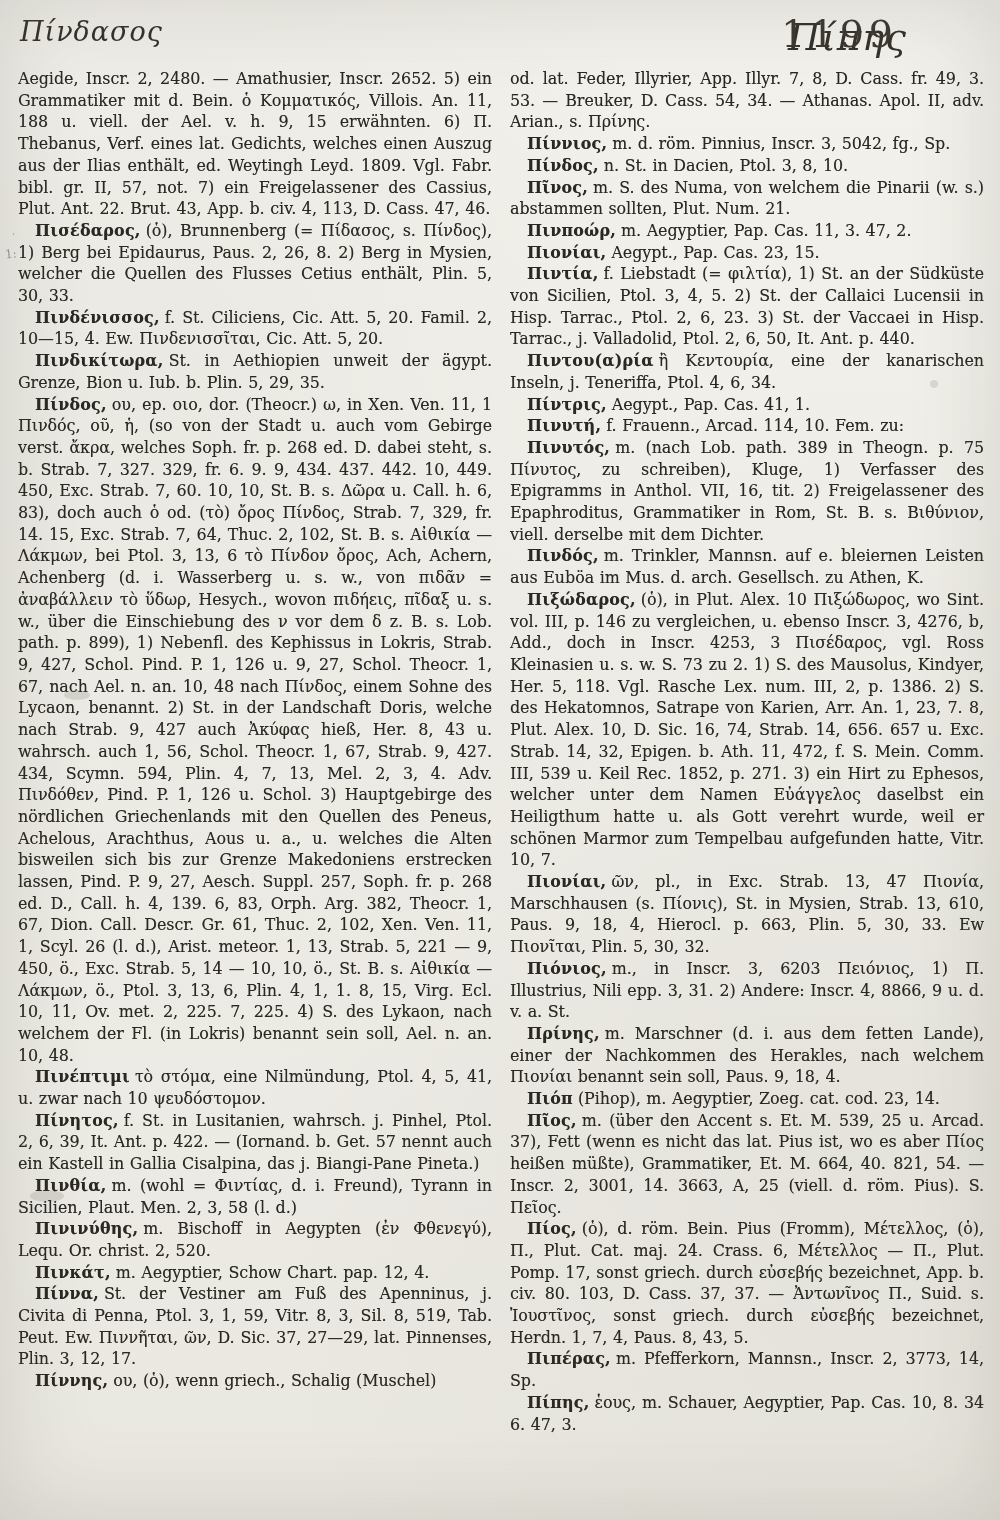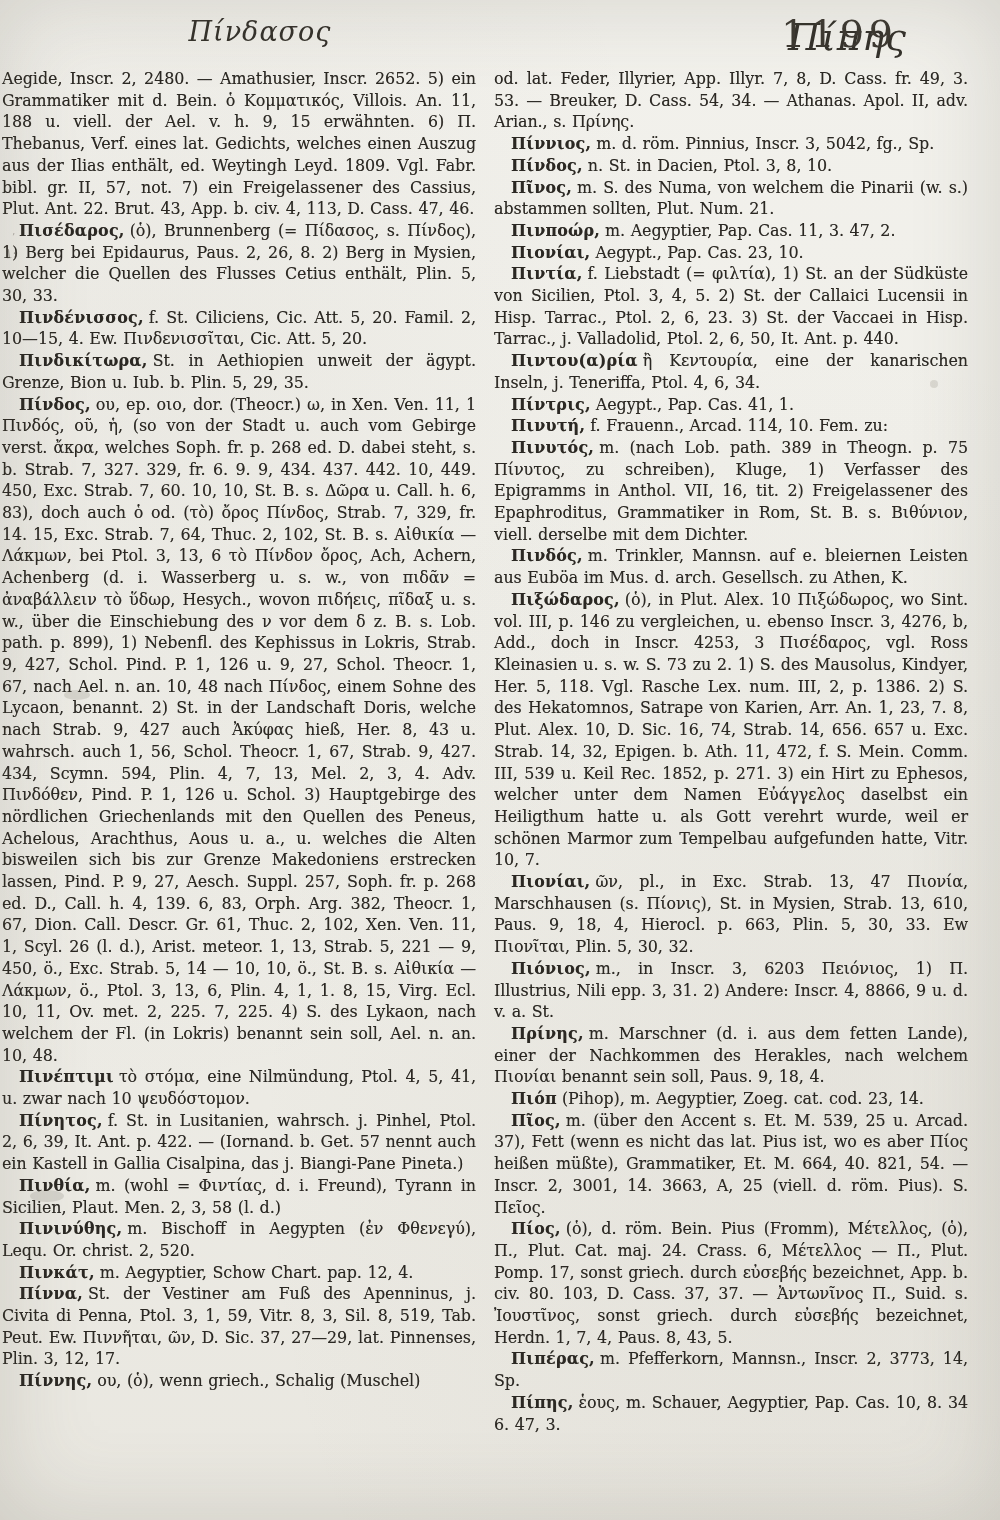"Πίνδασος" .h-left { text-align: center -> left }
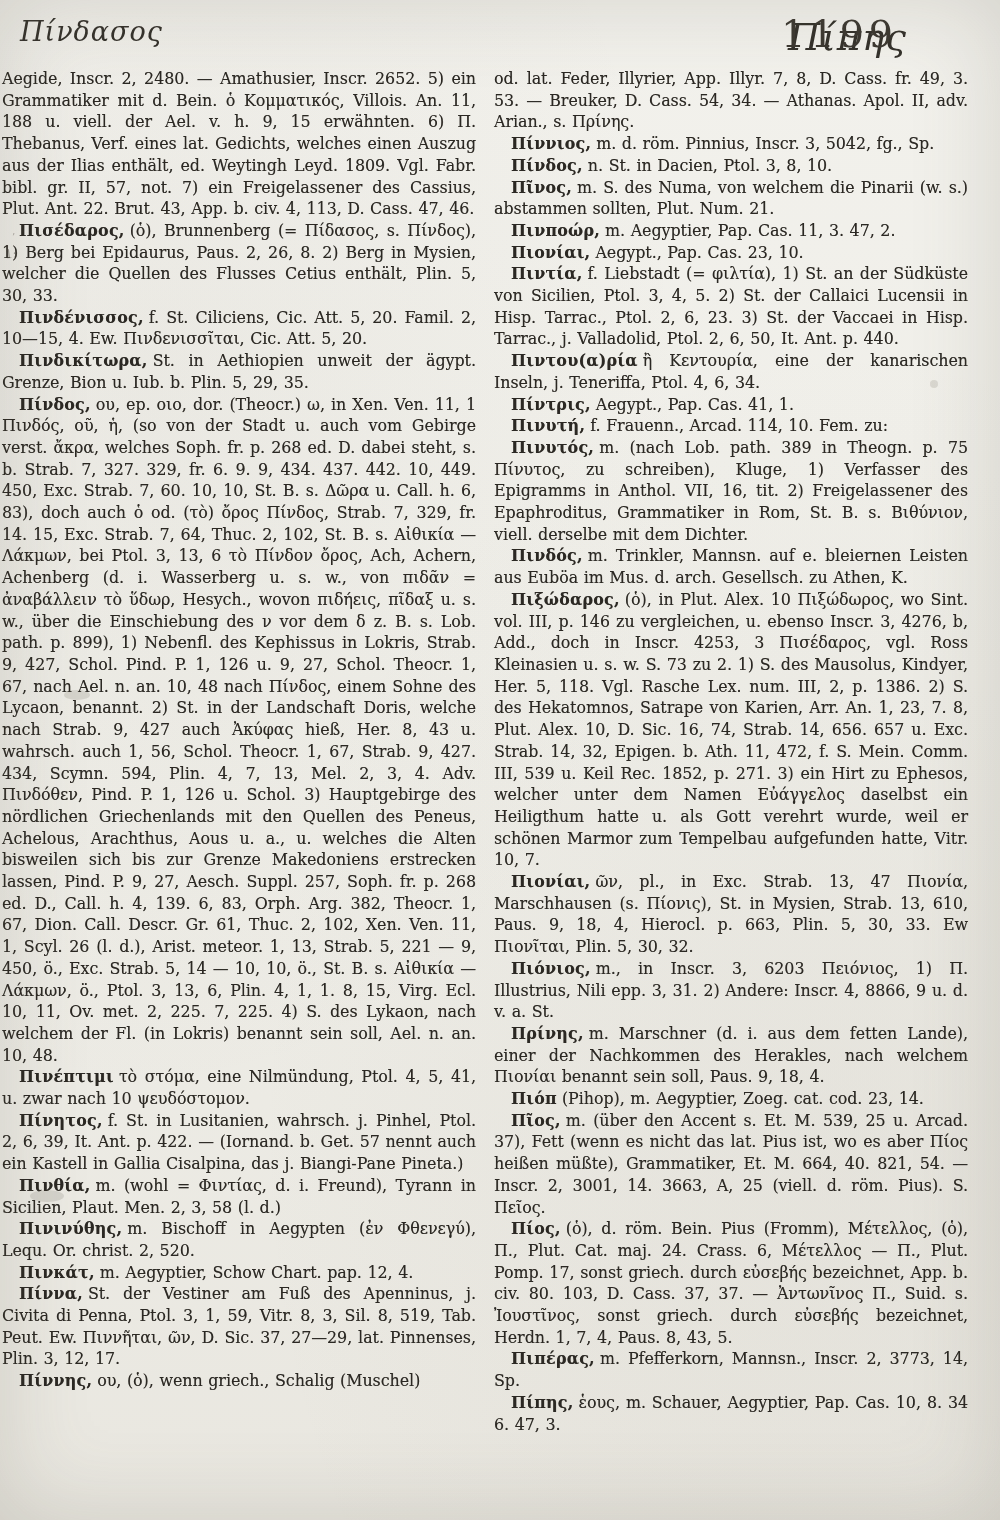"Aegide, Inscr. 2, 2480. —" .columns { left: 2px -> 18px }
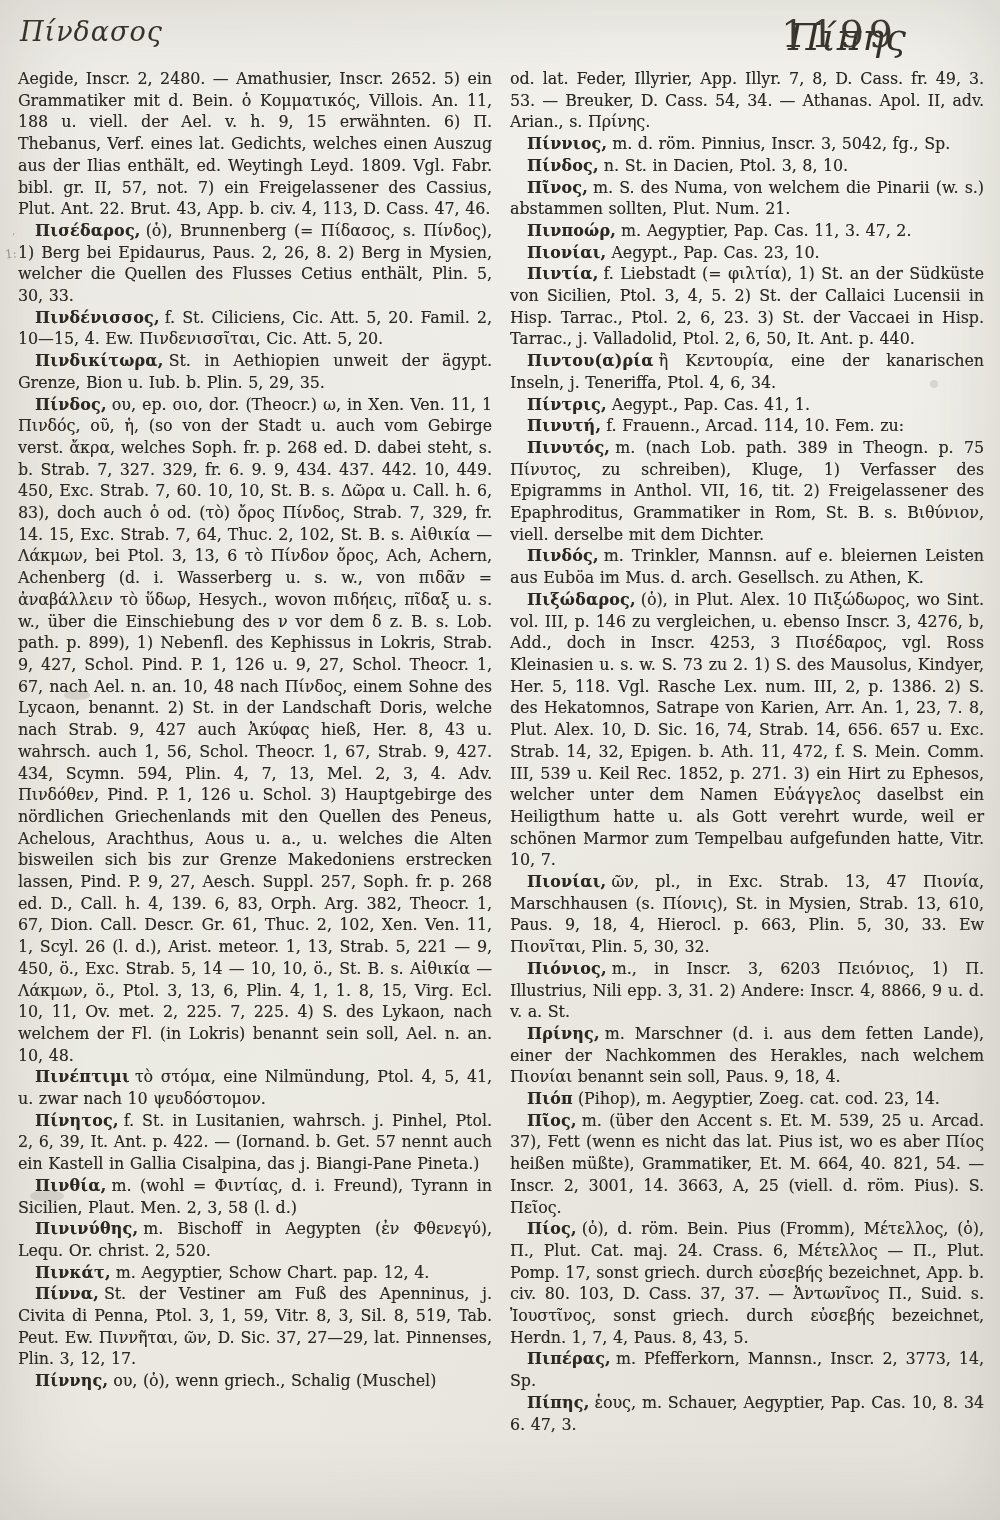"Aegypt., Pap. Cas. 23, 10." span { text: 10 -> 15 }
